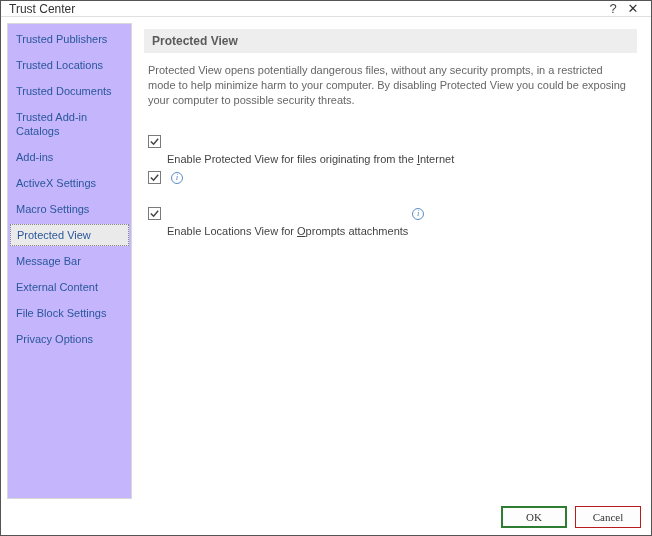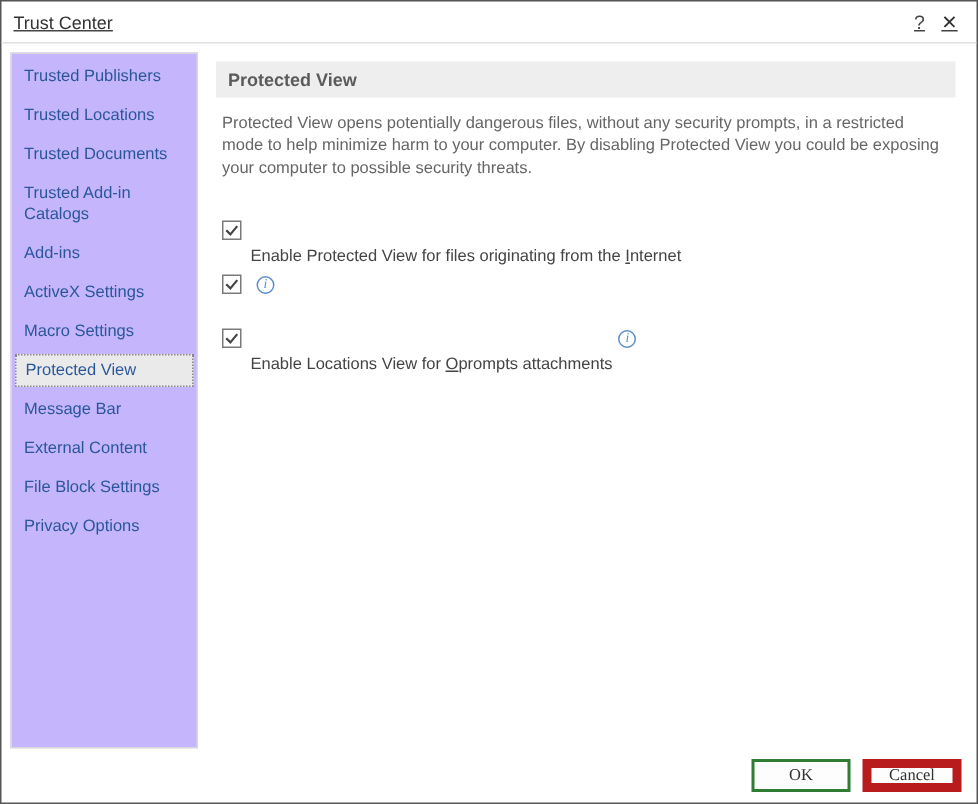"Trust Center" .title-bar { height: 28px -> 16px; text-decoration: underline -> none }
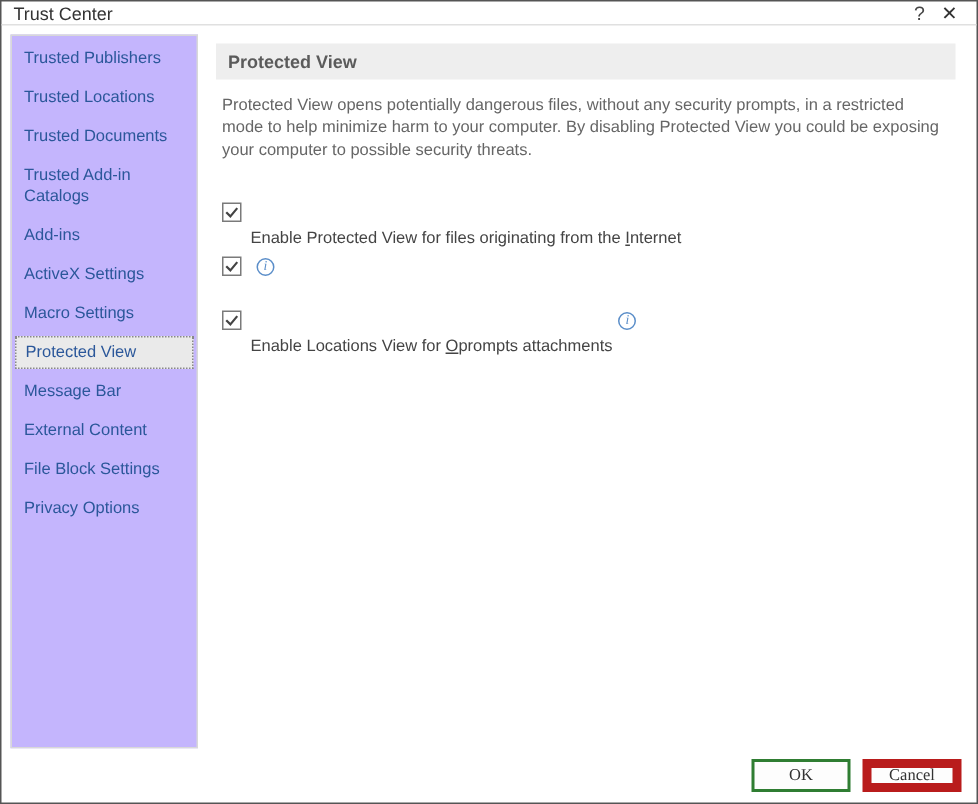"Cancel" .btn { border: 6px solid #b91c1c -> 1px solid #b91c1c }
